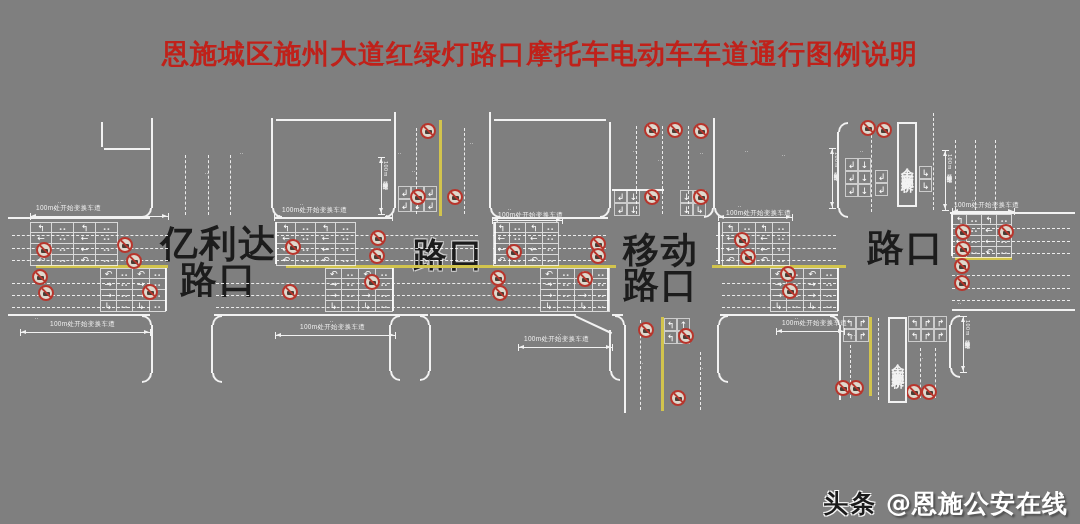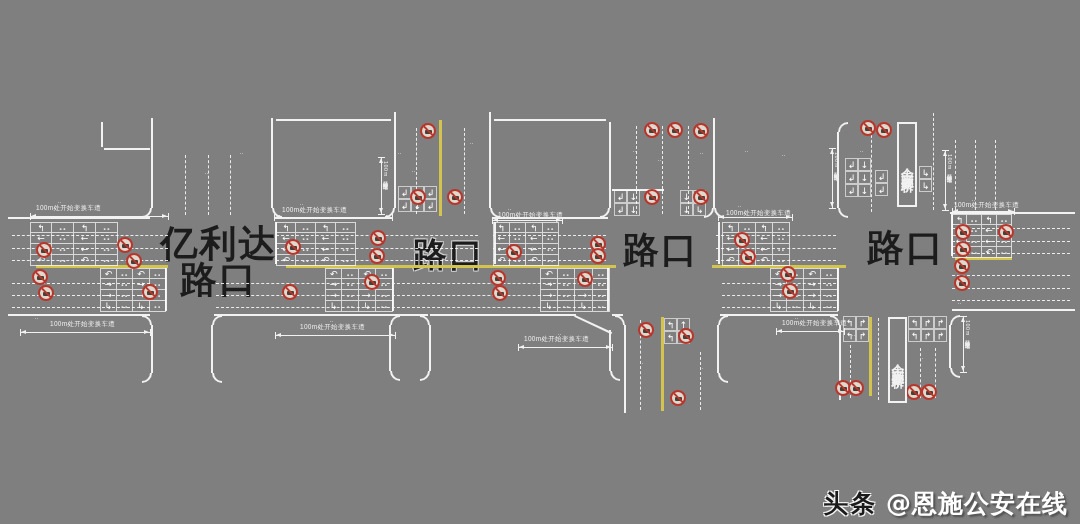"恩施城区施州大道红绿灯路口摩托车电动车车道通行图例说明" div.title { html: none -> <div>恩施城区施州大道红绿灯路口摩托车电动车车道通行图例说明</div> }
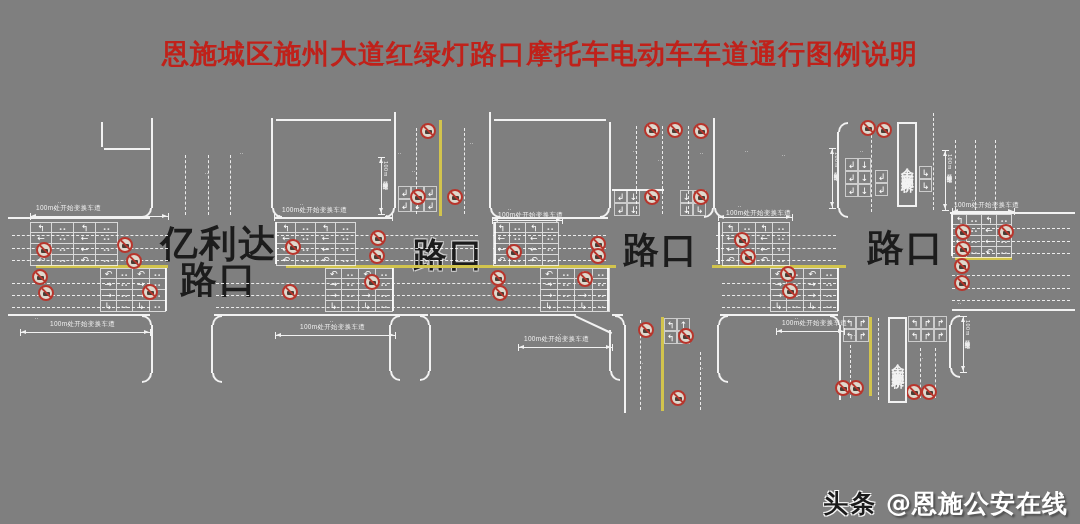"移动" div { html: none -> <div>移动</div> }
